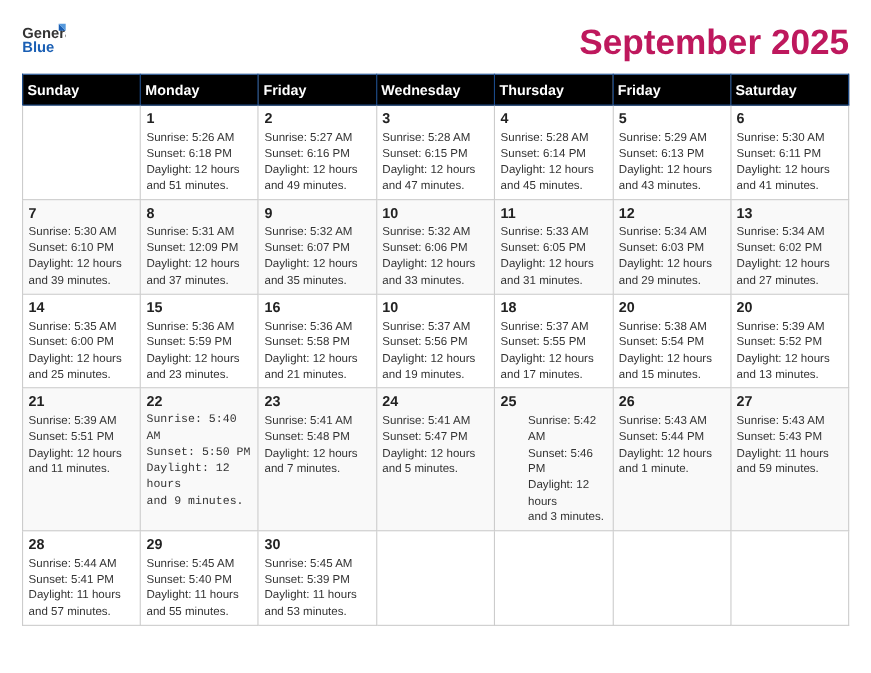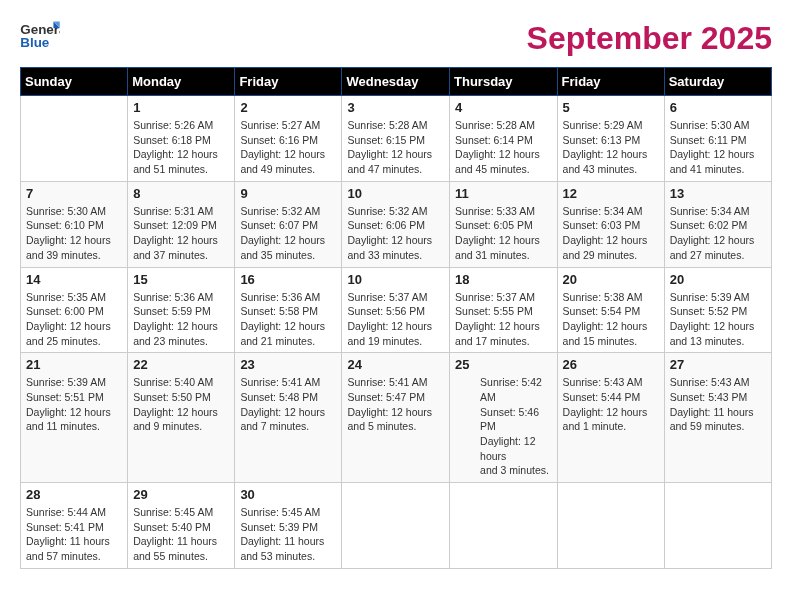"Sunrise: 5:40 AM" div.day-info { font-family: none -> Liberation Mono, monospace }
